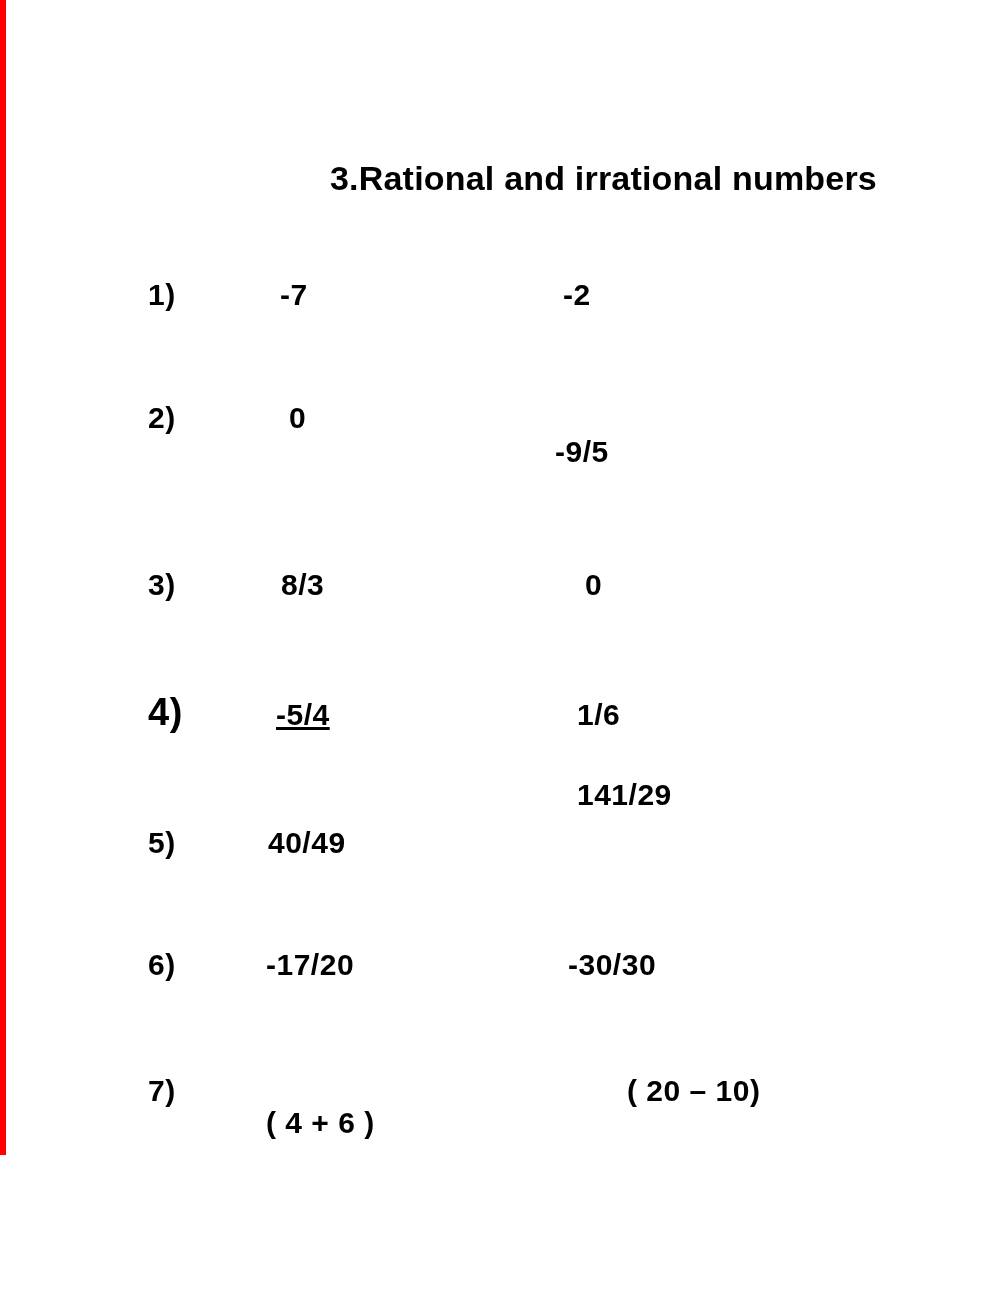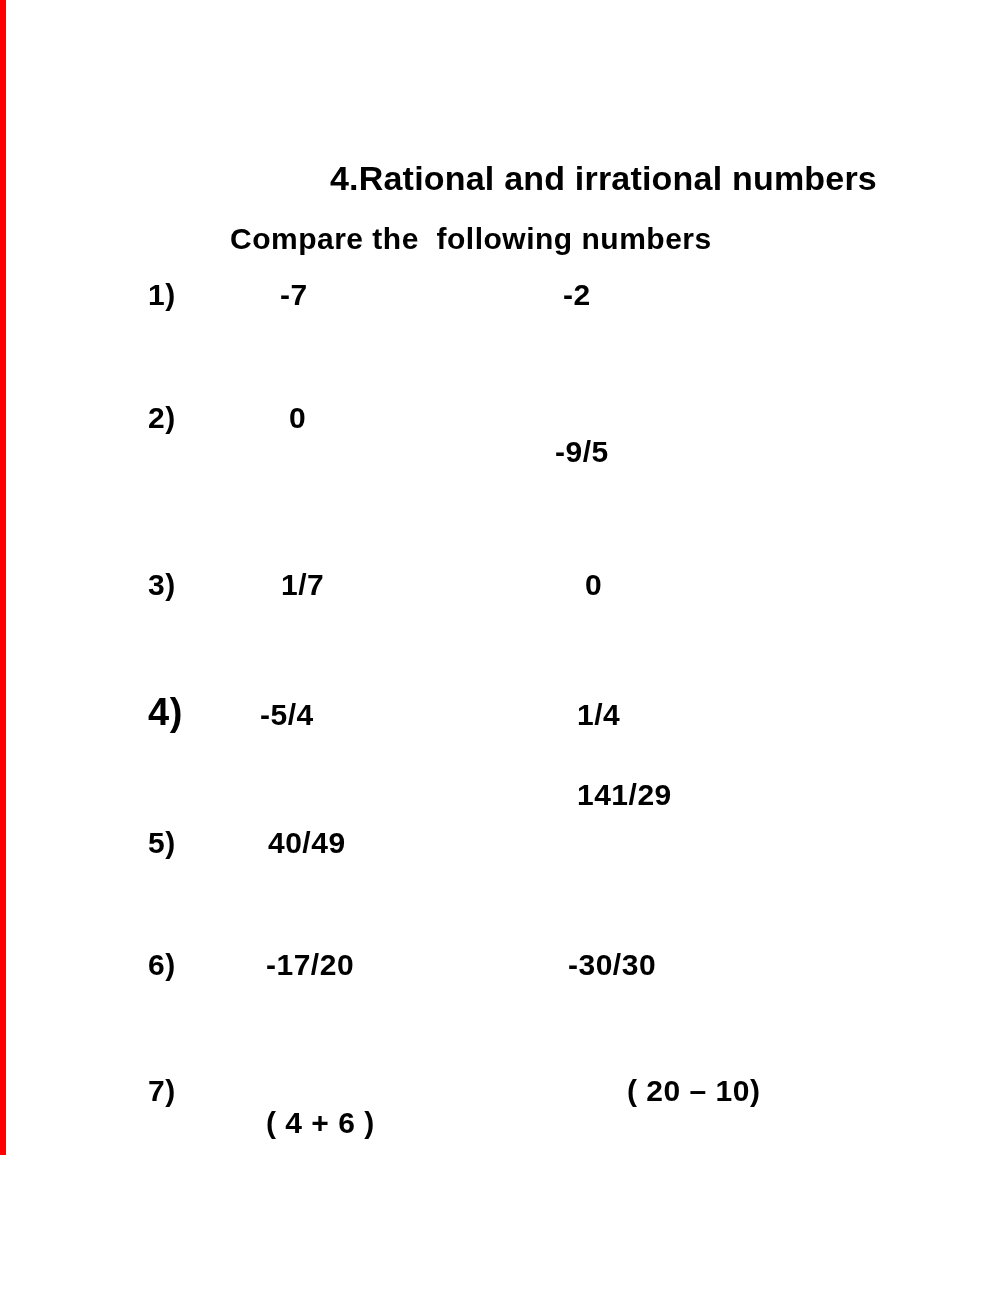"4.Rational and irrational numbers" div.txt { text: 4.Rational -> 3.Rational }
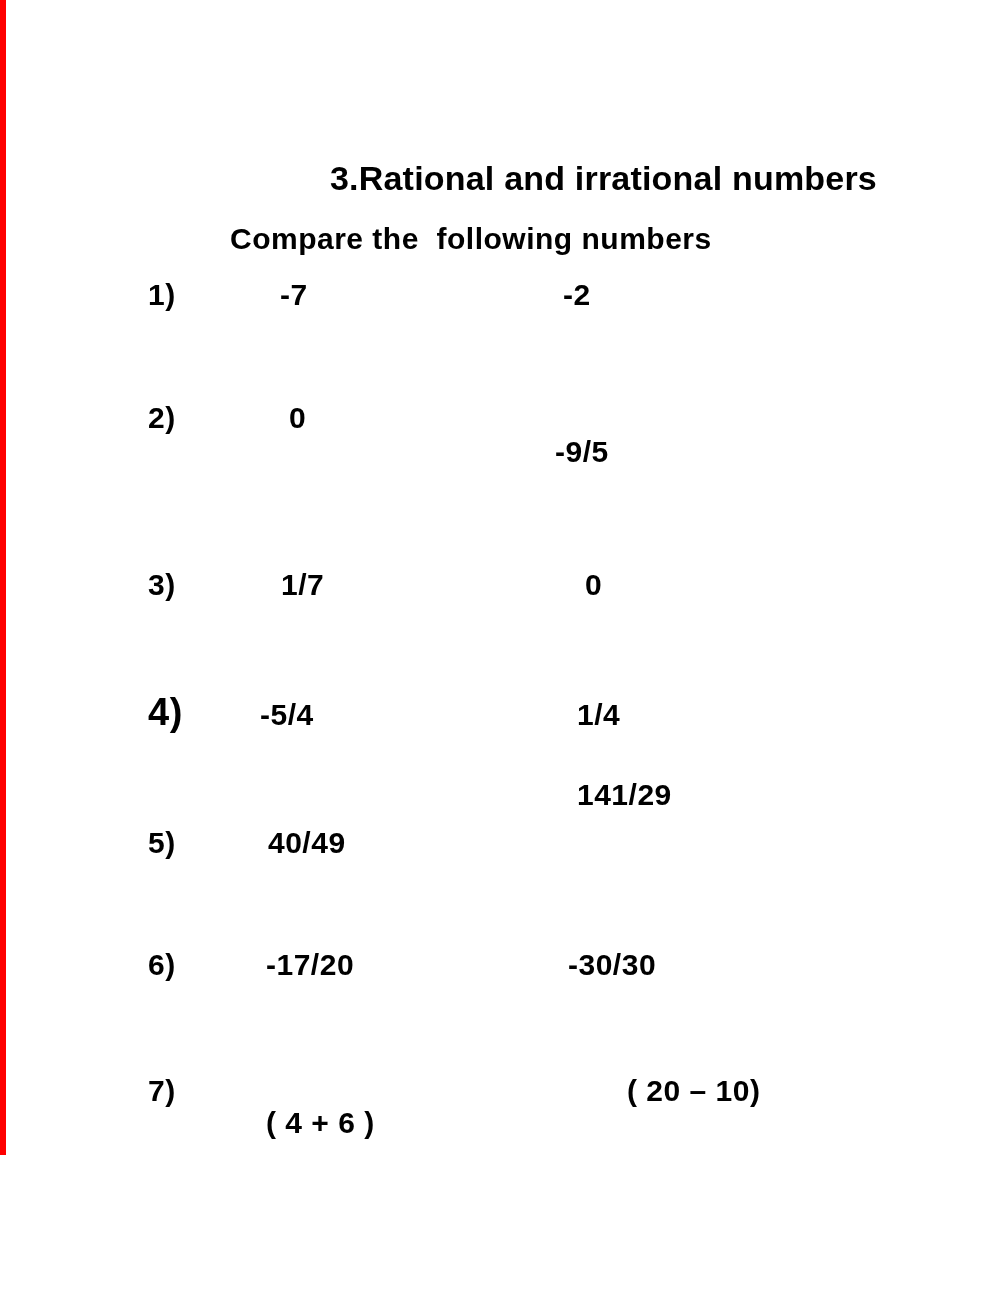"Compare the following numbers" div.txt { html: <div>Compare the following numbers</div> -> none }
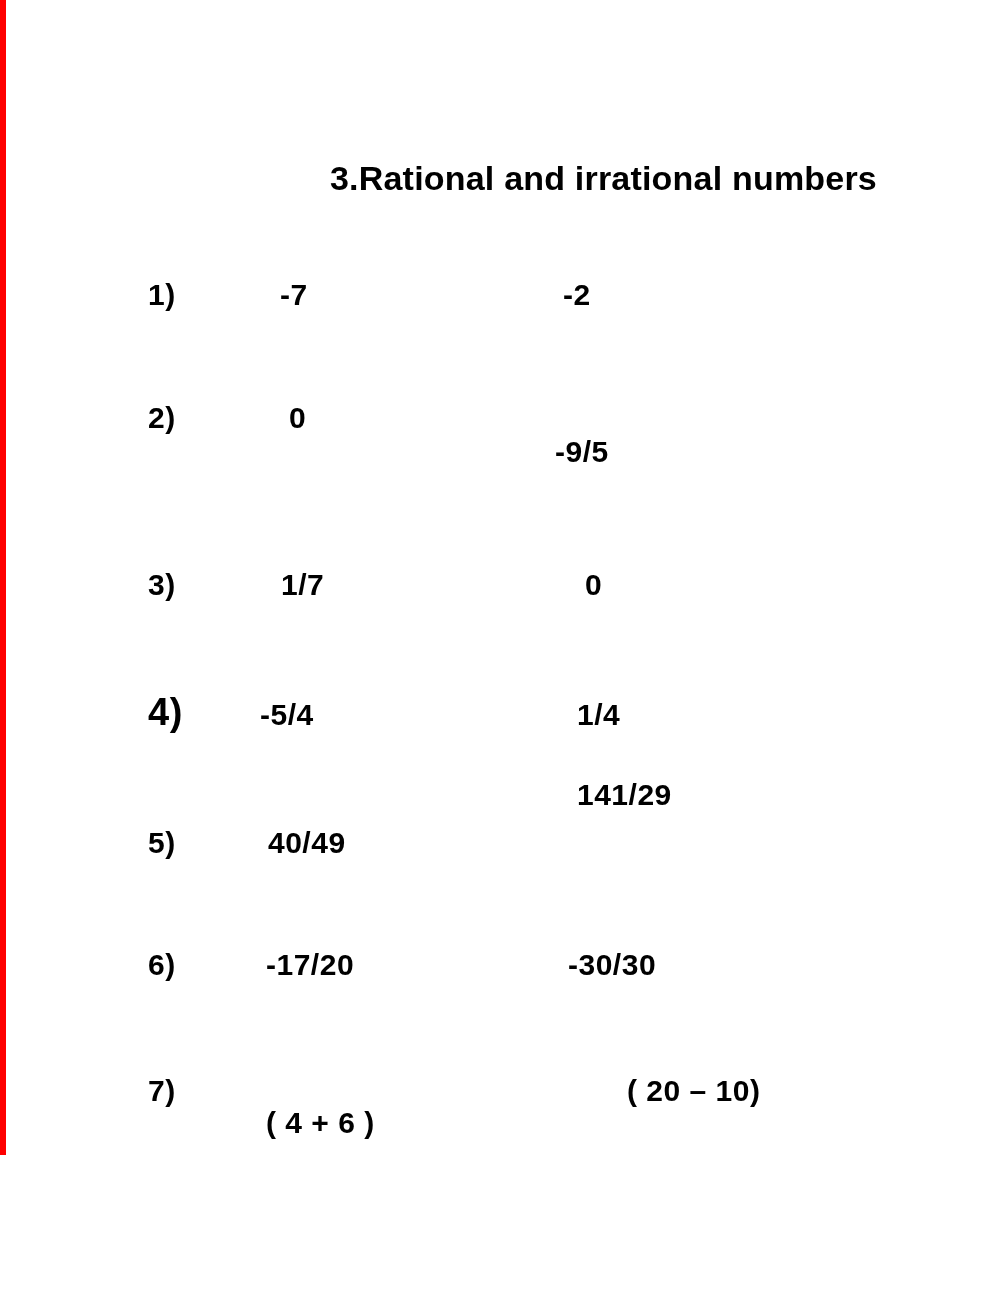"1/7" span.txt { text: 1/7 -> 8/3 }
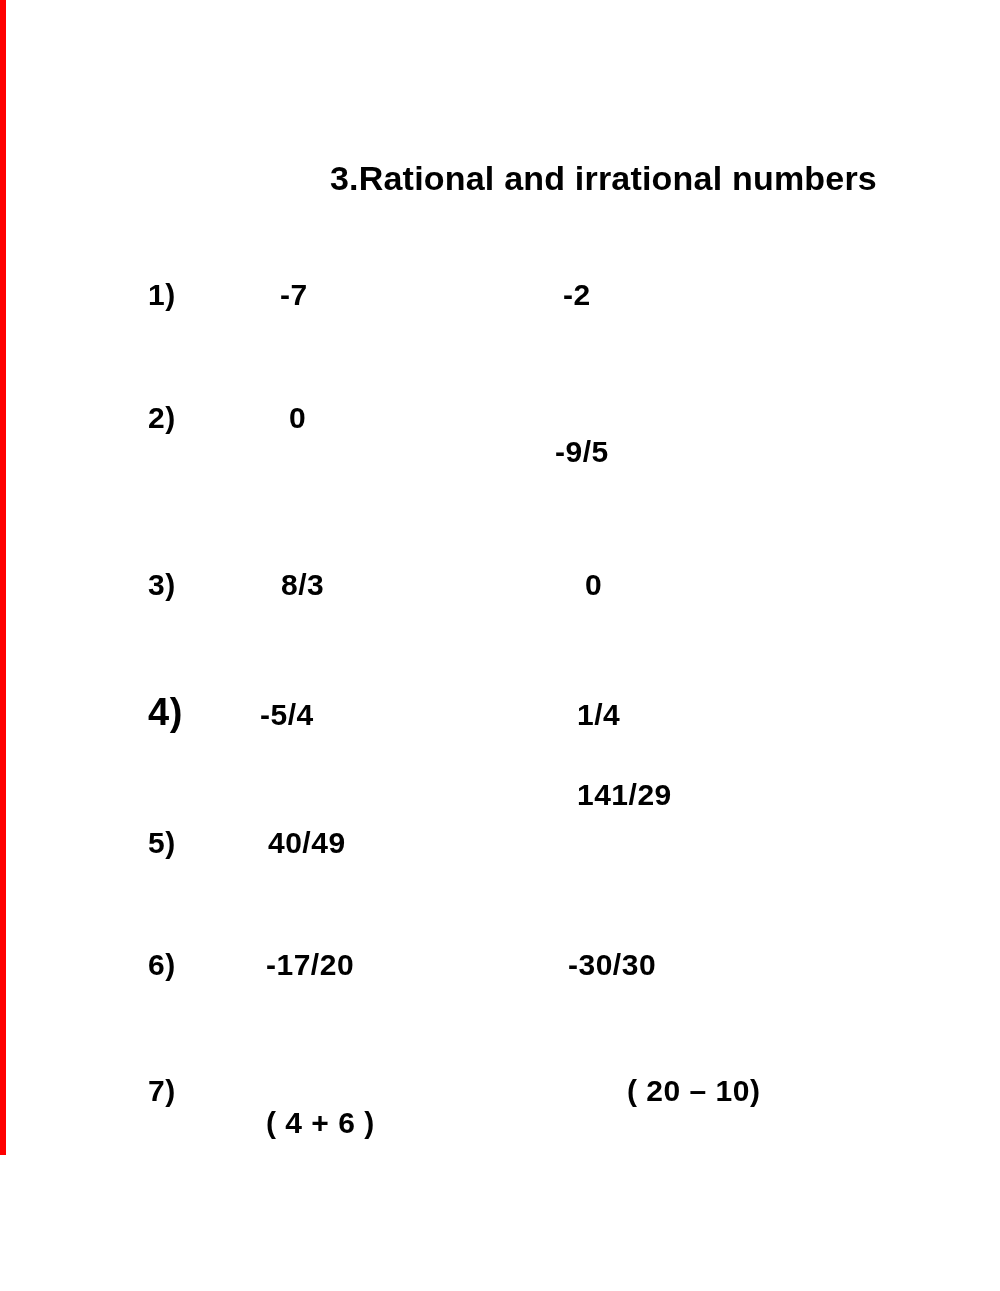"-5/4" span.txt { left: 260px -> 276px; text-decoration: none -> underline }
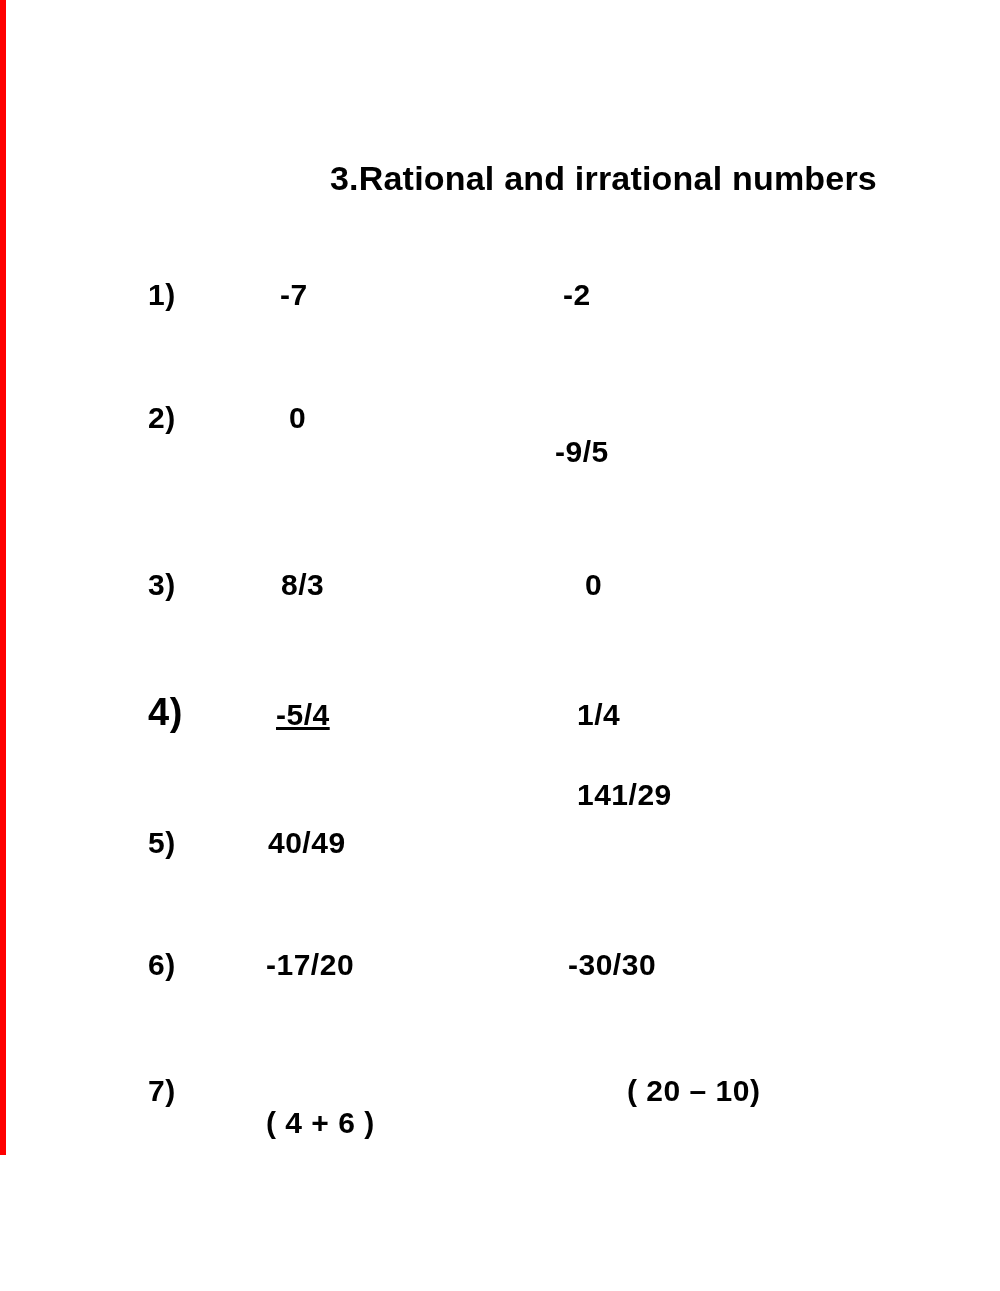"1/4" span.txt { text: 1/4 -> 1/6 }
